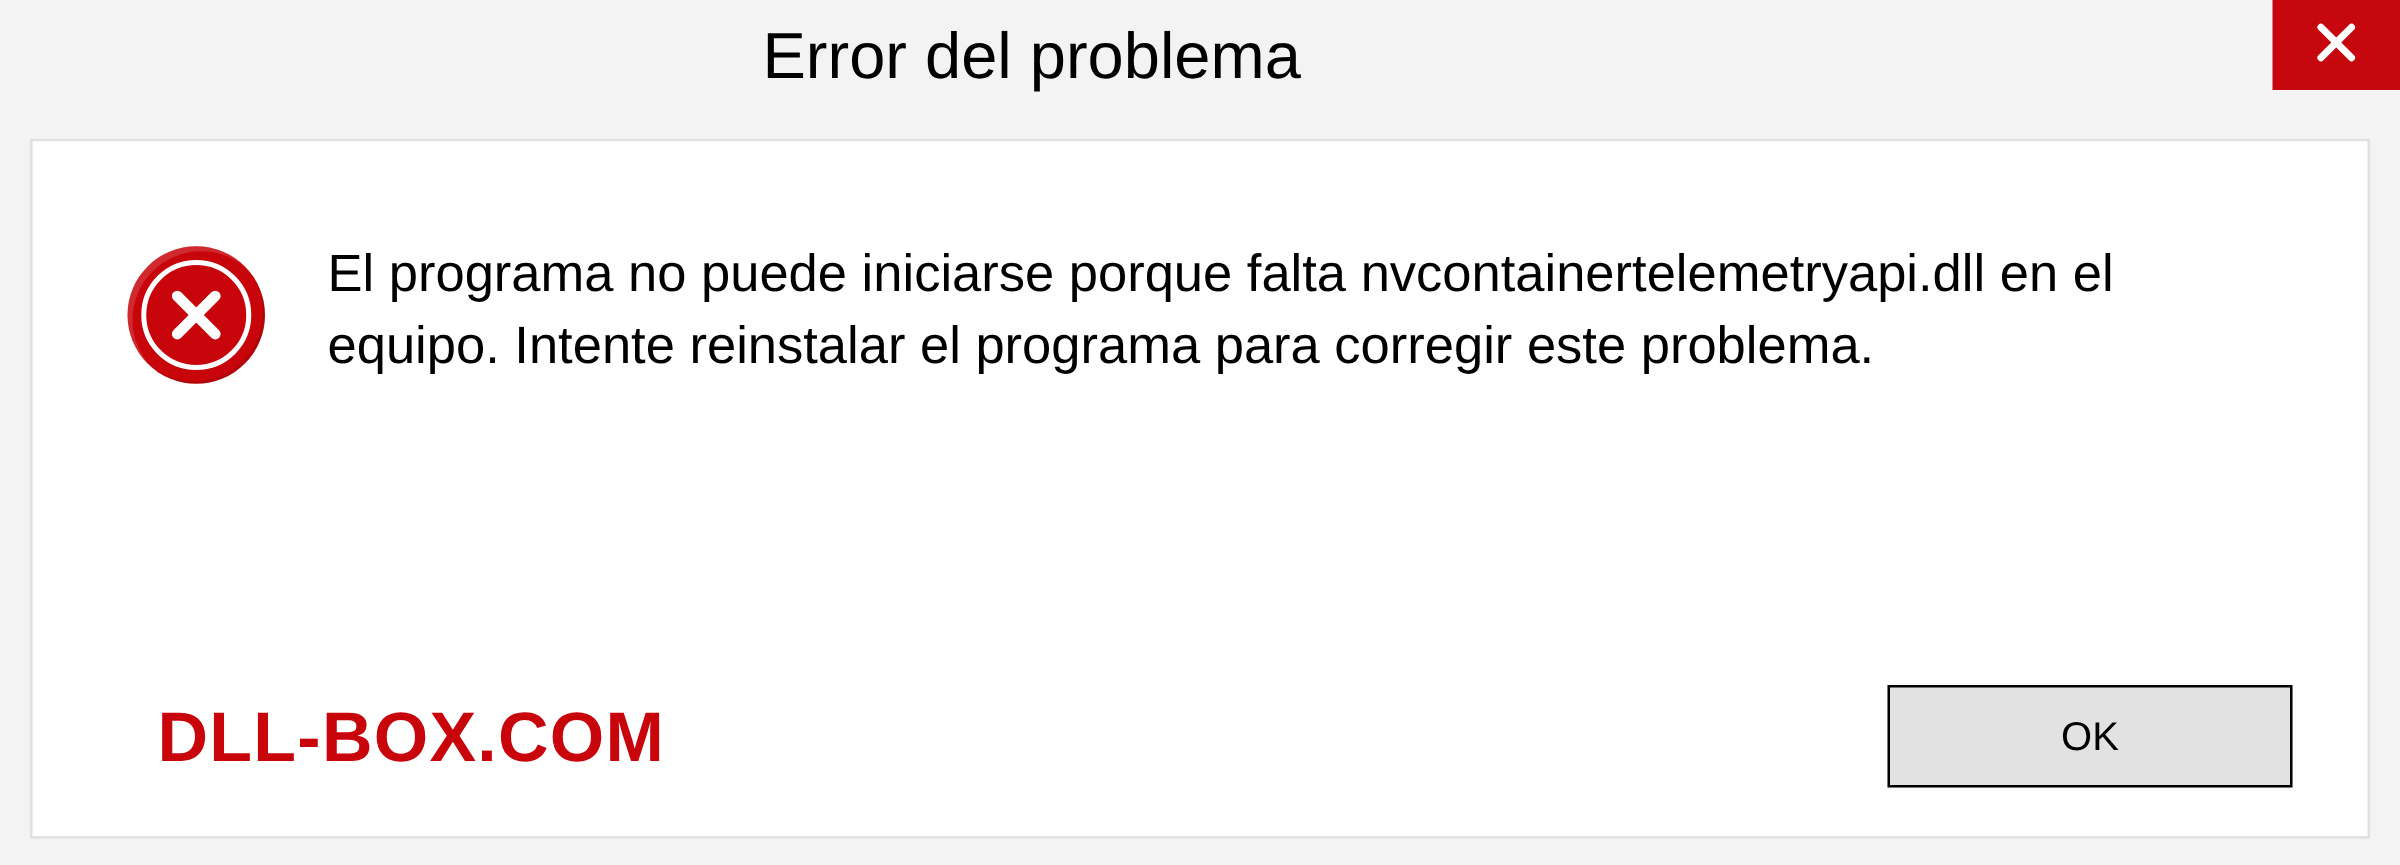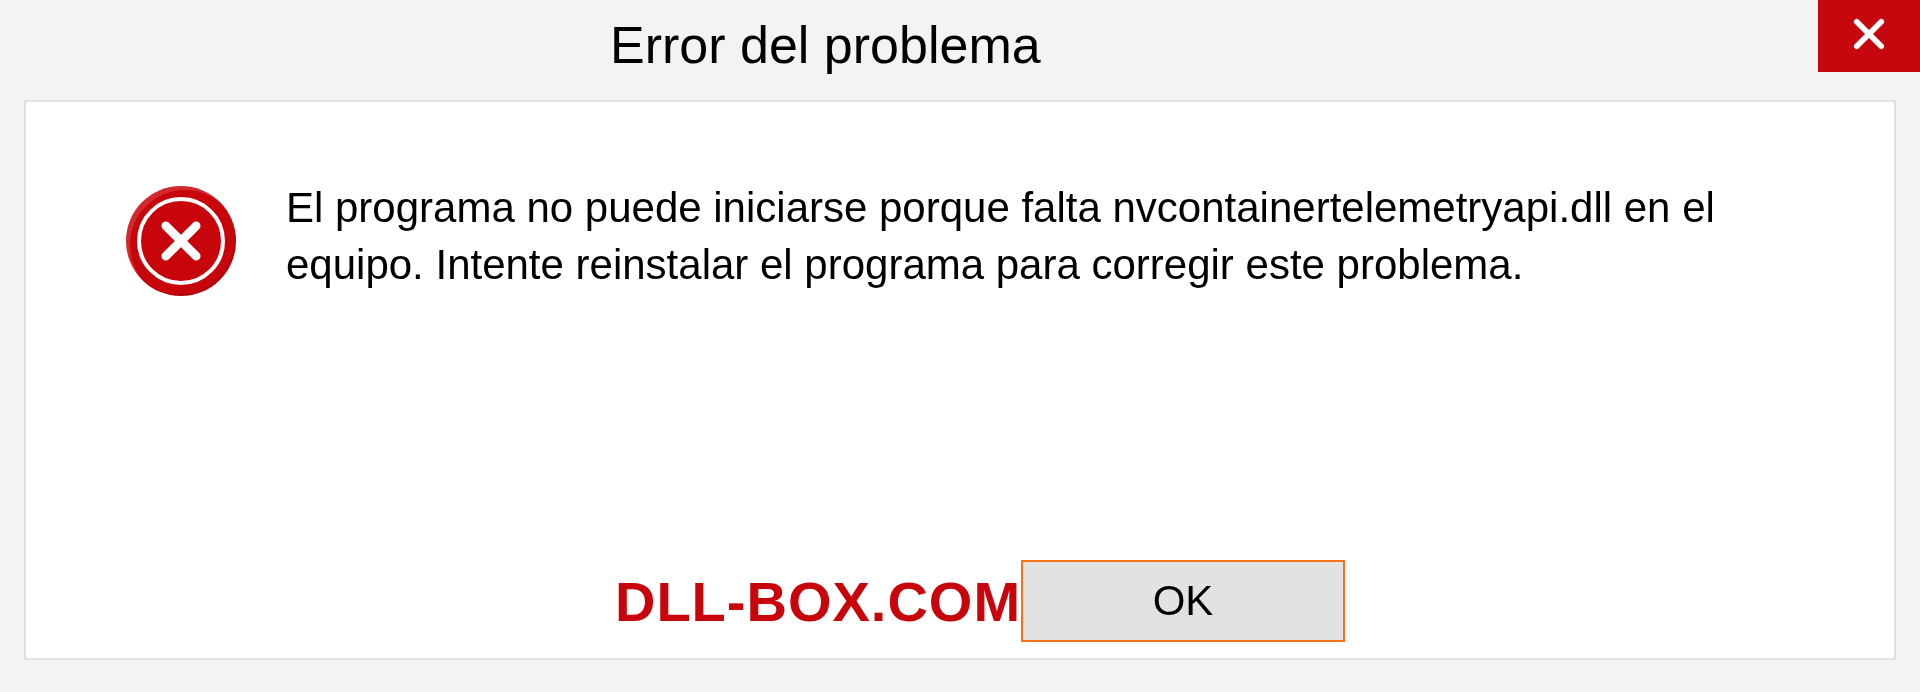"El programa no puede iniciarse" .dialog-body { margin: 10px 24px 0 24px -> 21px 24px 0 24px; padding: 78px 60px 0 100px -> 78px 60px 0 76px }
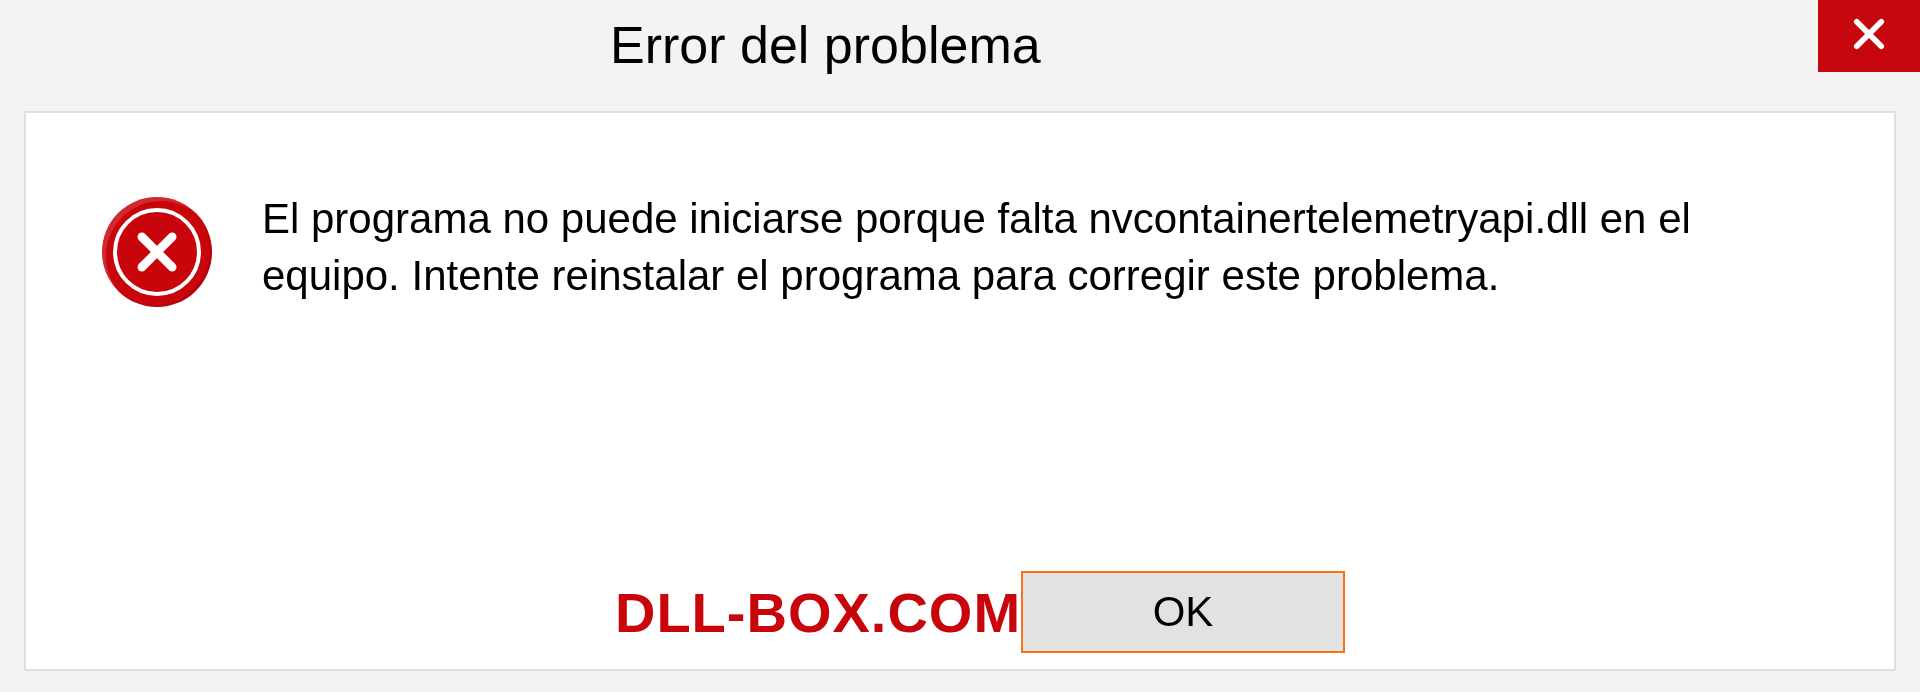"DLL-BOX.COM" .footer { bottom: 16px -> 39px; justify-content: center -> space-between }
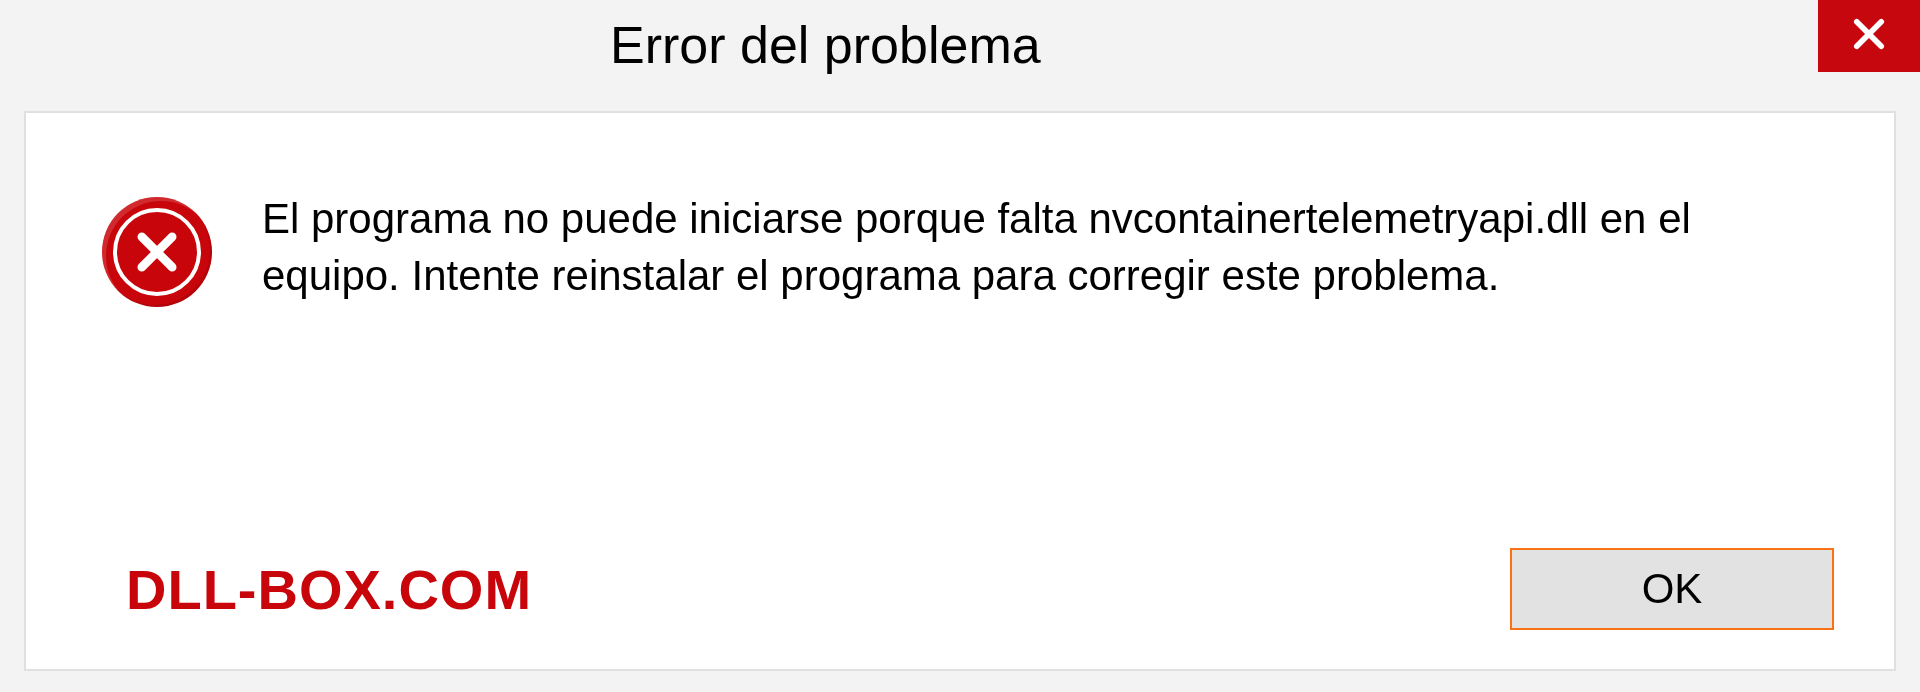"OK" .ok-button { border: 2px solid #f97316 -> 2px solid #000000; font-size: 42px -> 32px }
